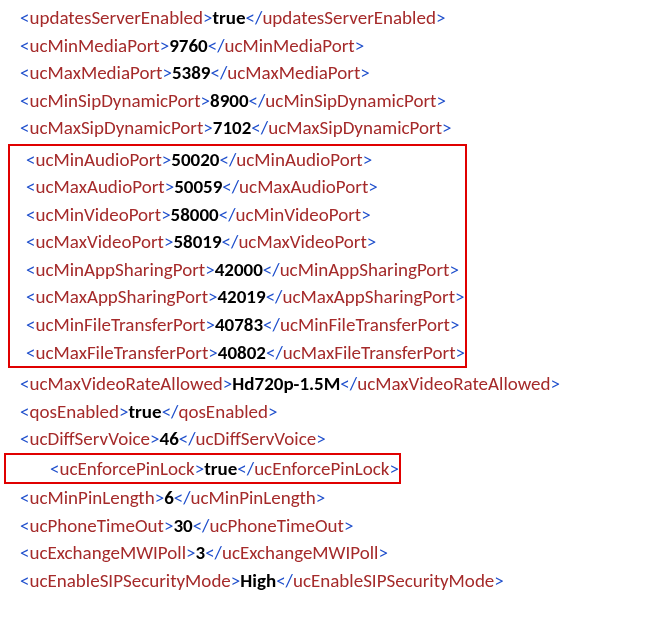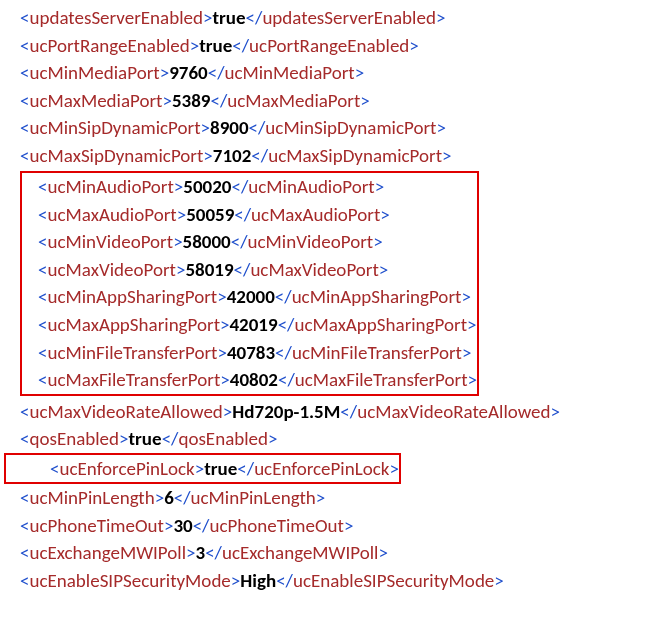"<ucPortRangeEnabled>true</ucPortRangeEna" div.line { html: <div><span>&lt;</span><span>ucPortRangeEnabled</span><span>&gt;</span><span>true</span><span>&lt;/</span><span>ucPortRangeEnabled</span><span>&gt;</span></div> -> none }
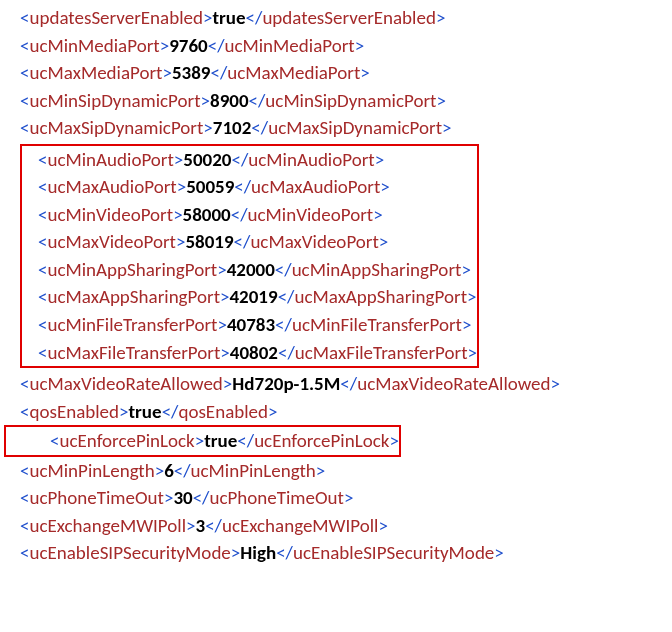"<ucMinAudioPort>50020</ucMinAudioPort>" .box-group { margin: 2px 16px -> 2px 4px }
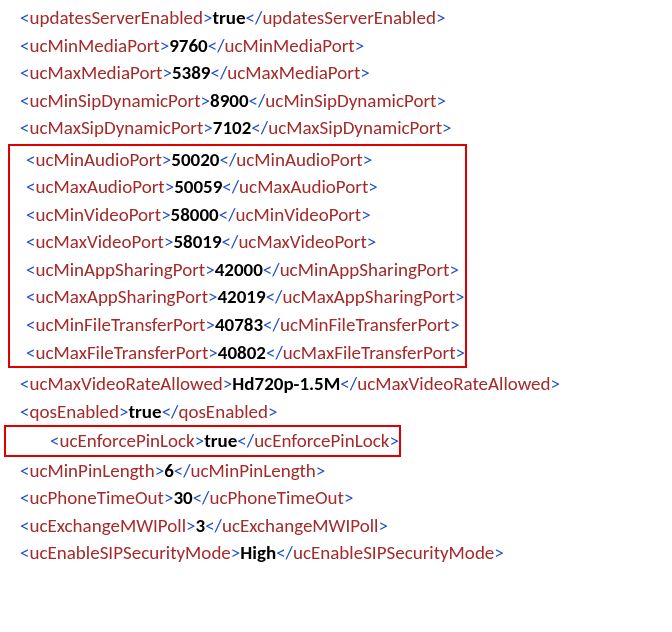"<ucDiffServVoice>46</ucDiffServVoice>" div.line { html: none -> <div><span>&lt;</span><span>ucDiffServVoice</span><span>&gt;</span><span>46</span><span>&lt;/</span><span>ucDiffServVoice</span><span>&gt;</span></div> }
